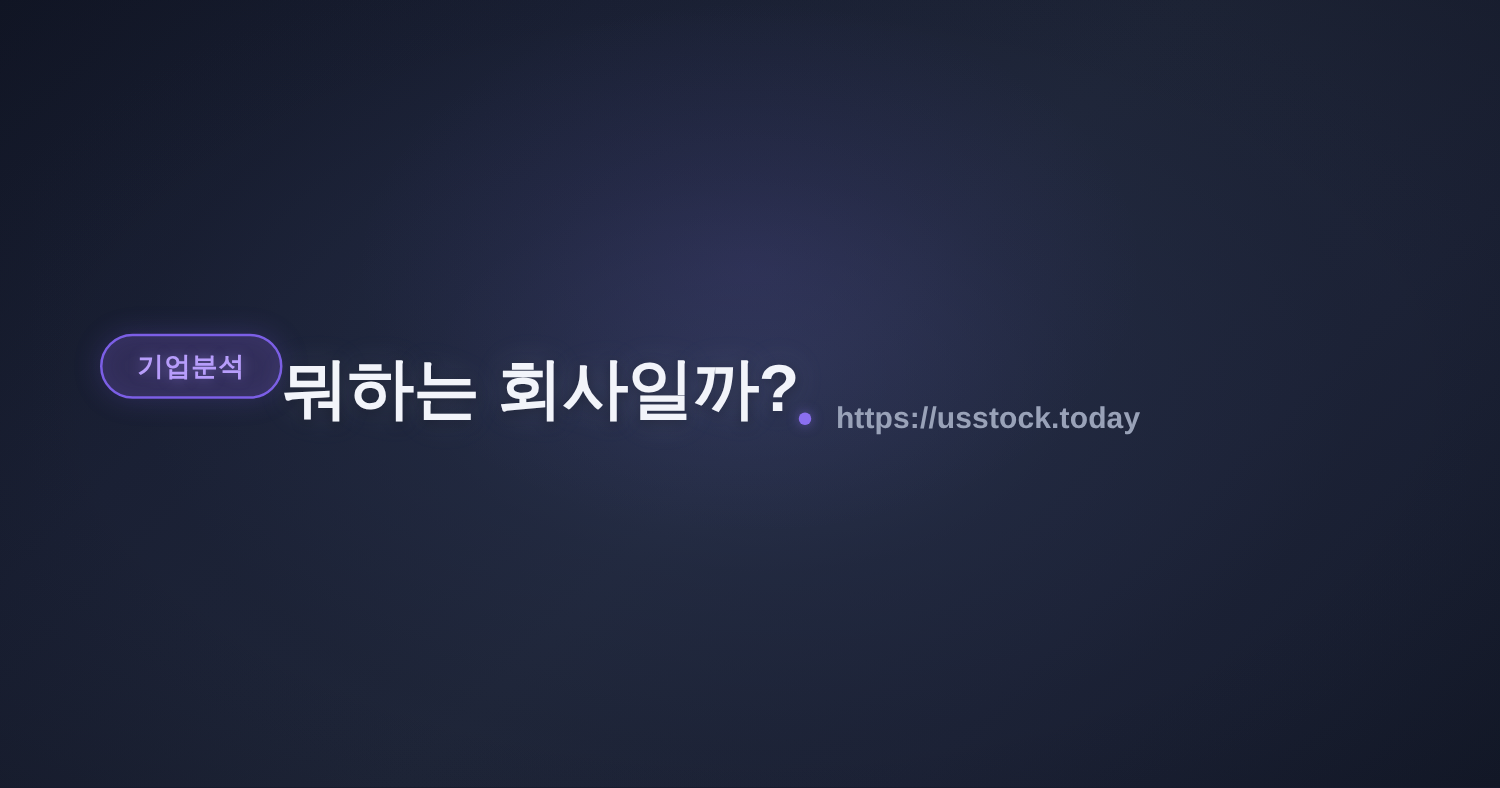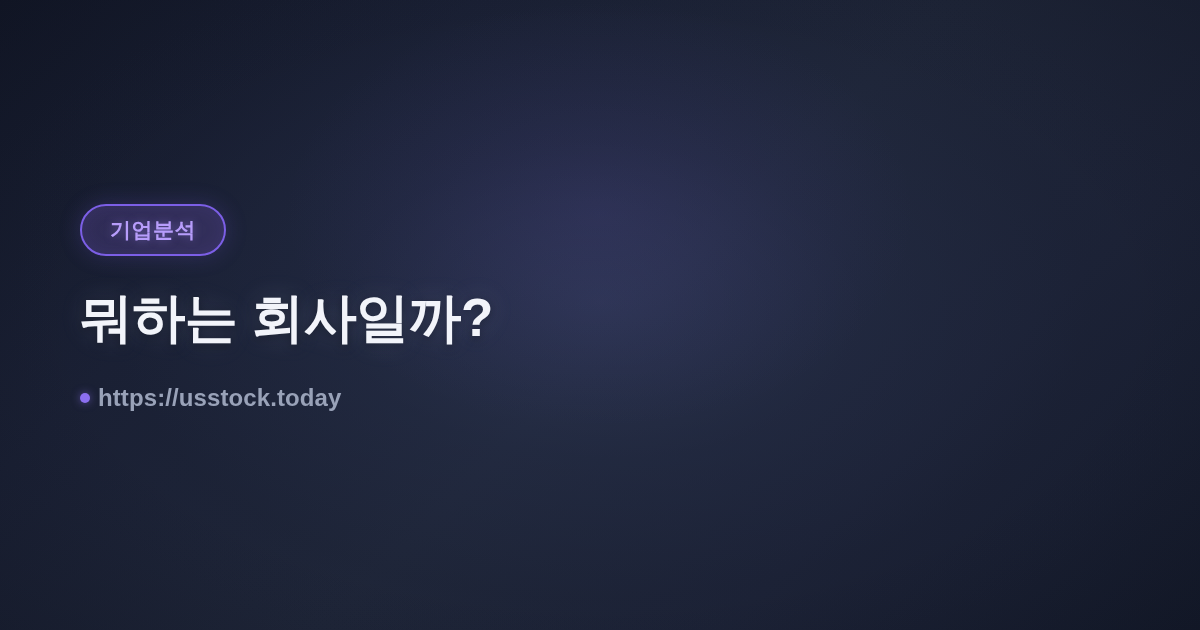"기업분석" .content { align-items: flex-start -> flex-end; flex-direction: column -> row }
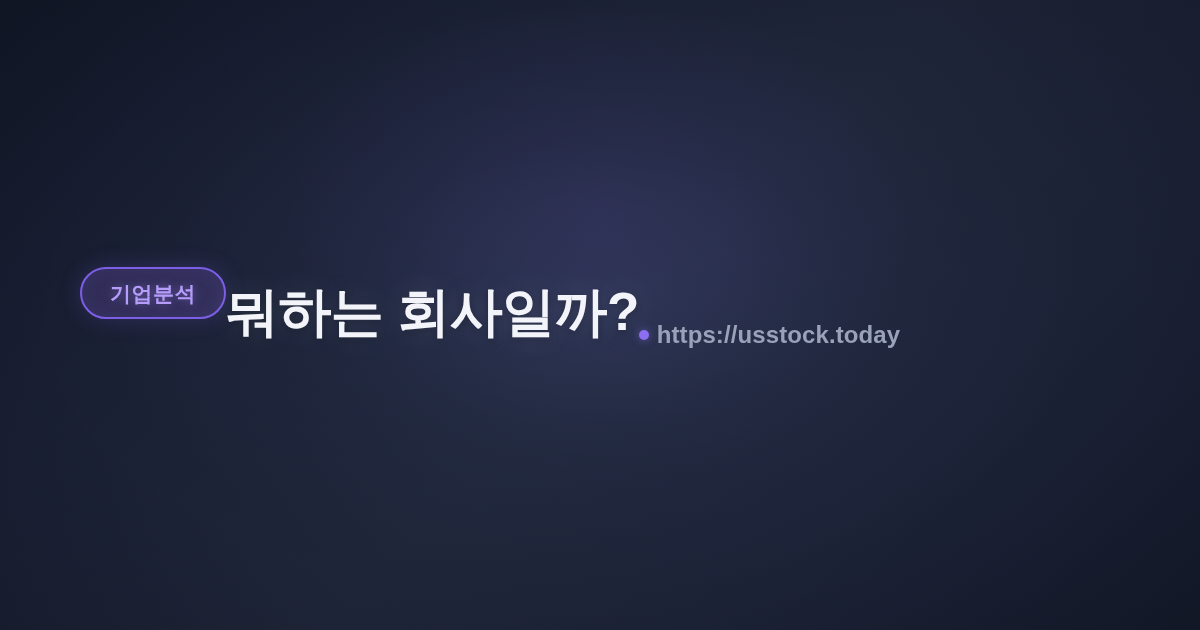"https://usstock.today" .url-row { gap: 8px -> 20px }
